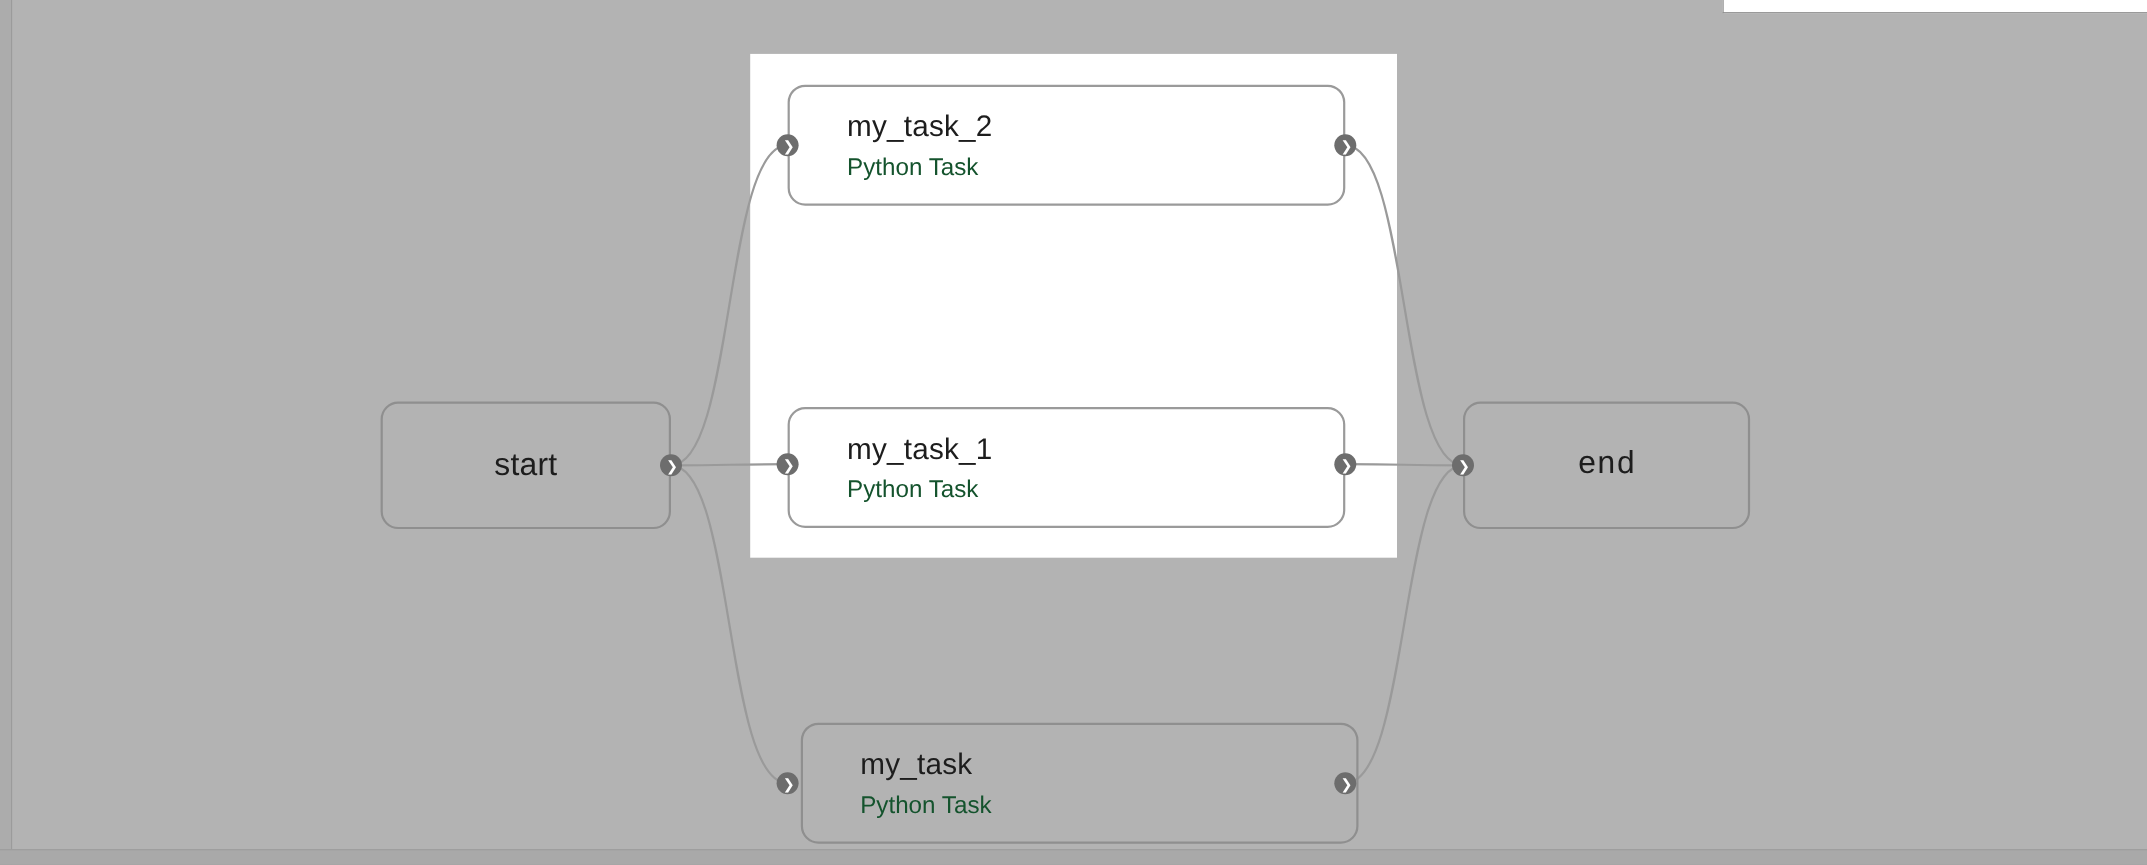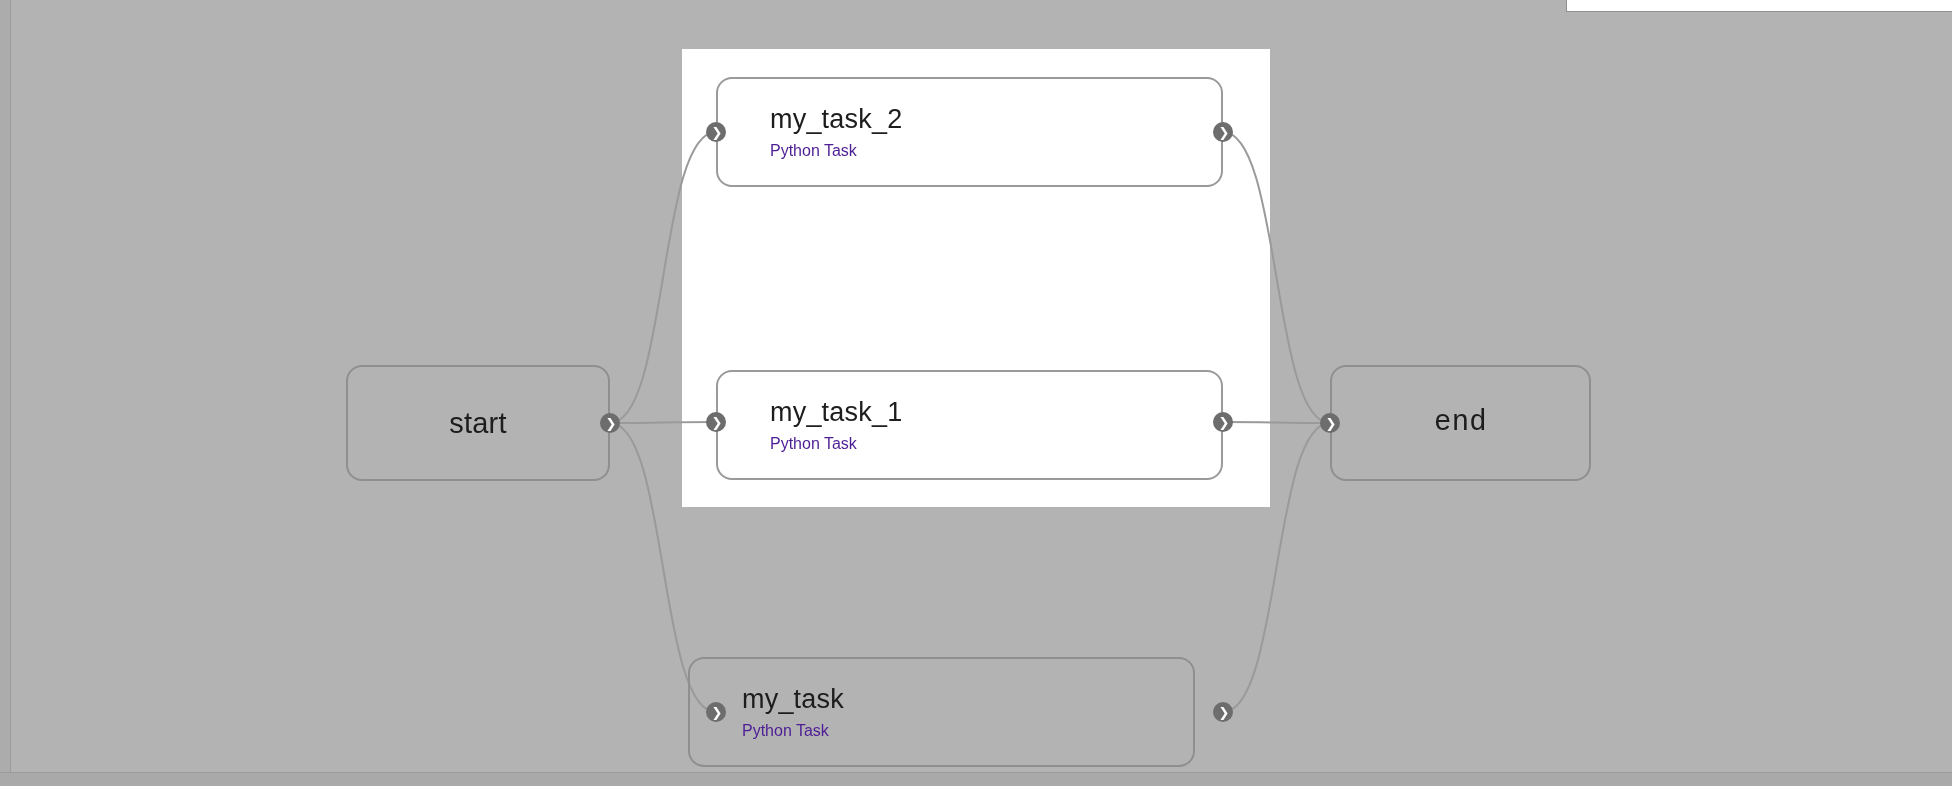"Python Task" .node-subtitle { color: #4c1d95 -> #14532d; font-size: 16px -> 22px }
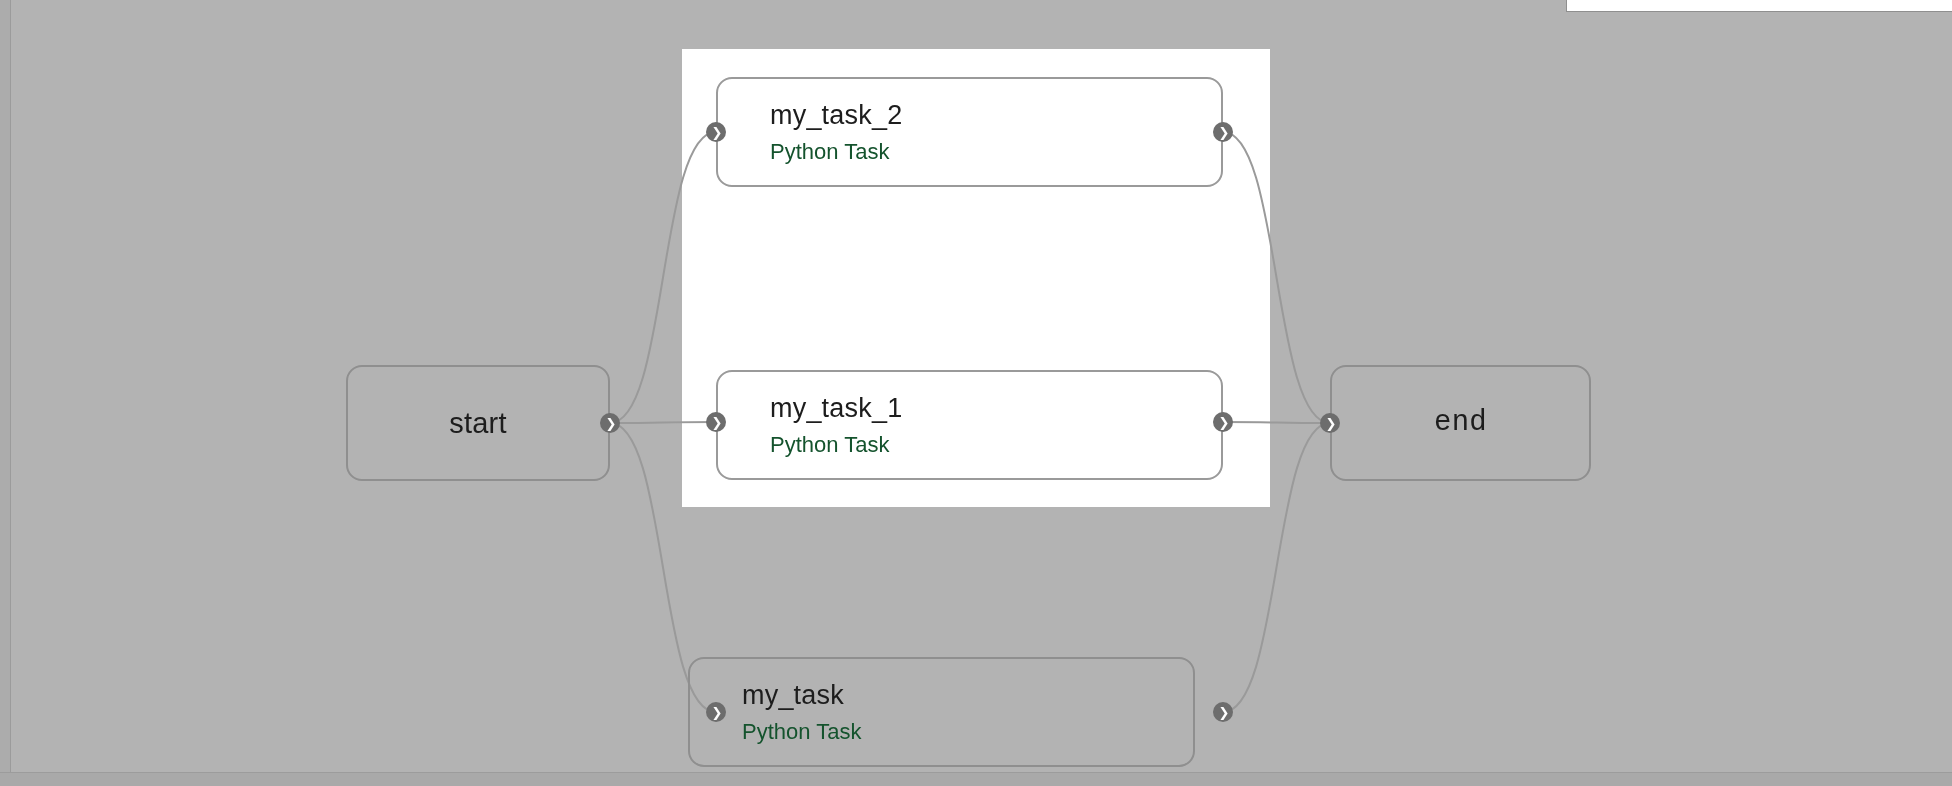"my_task" #node-my-task { left: 688px -> 728px }
